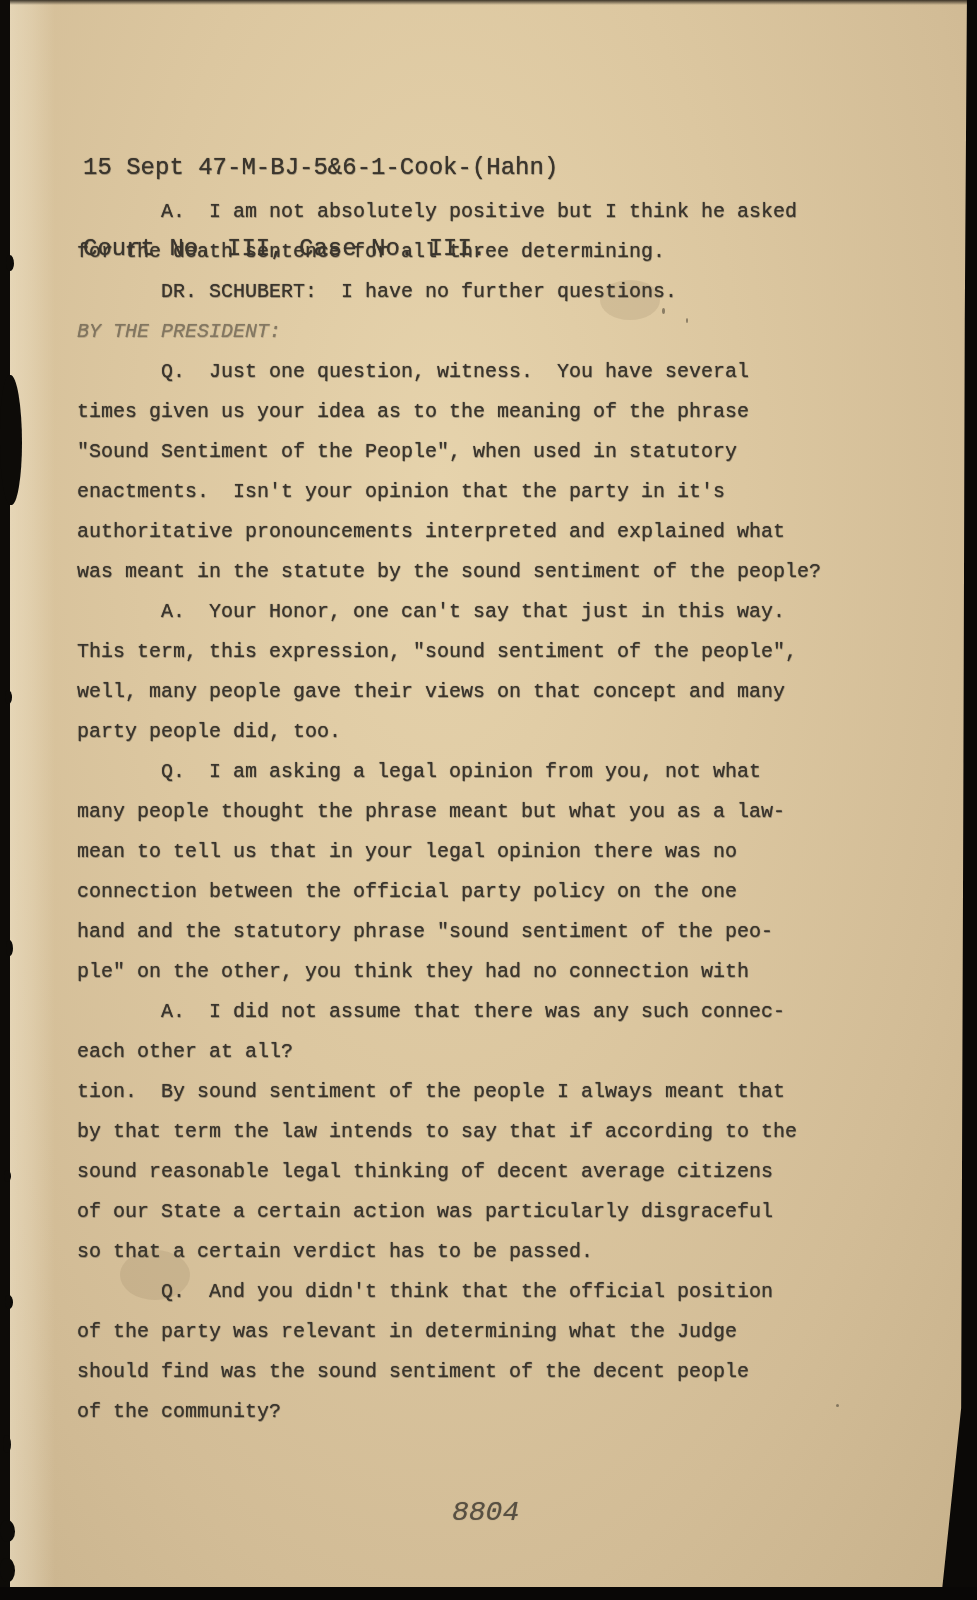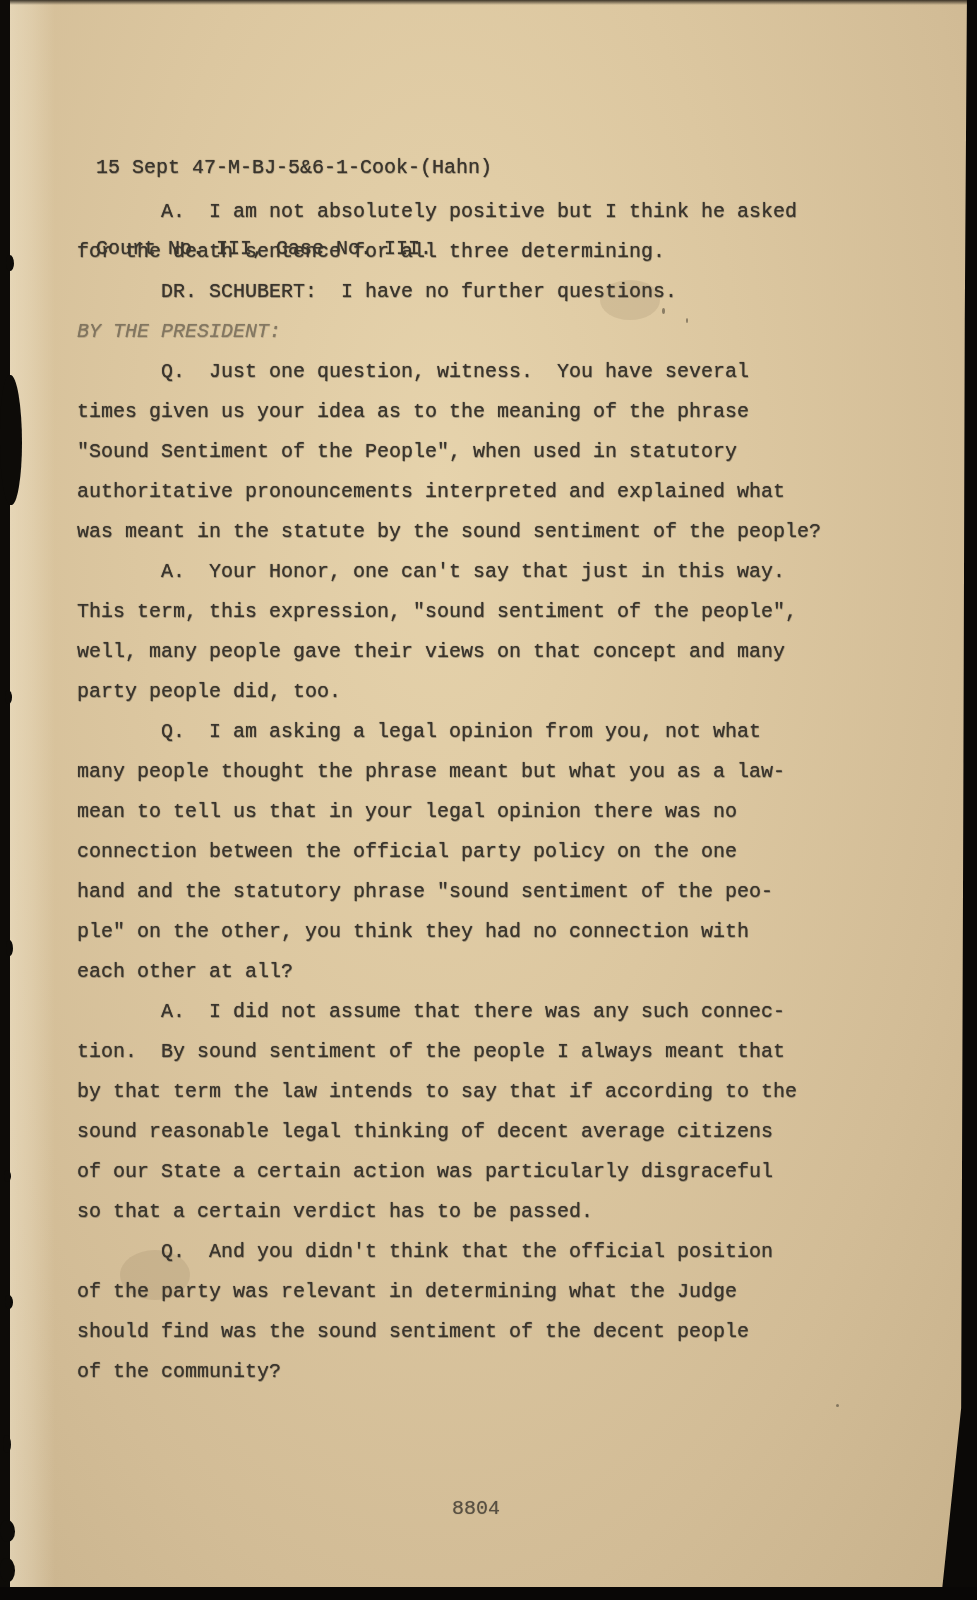"15 Sept 47-M-BJ-5&6-1-Cook-(Hahn)" .header { font-size: 20px -> 24px; left: 96px -> 83px }
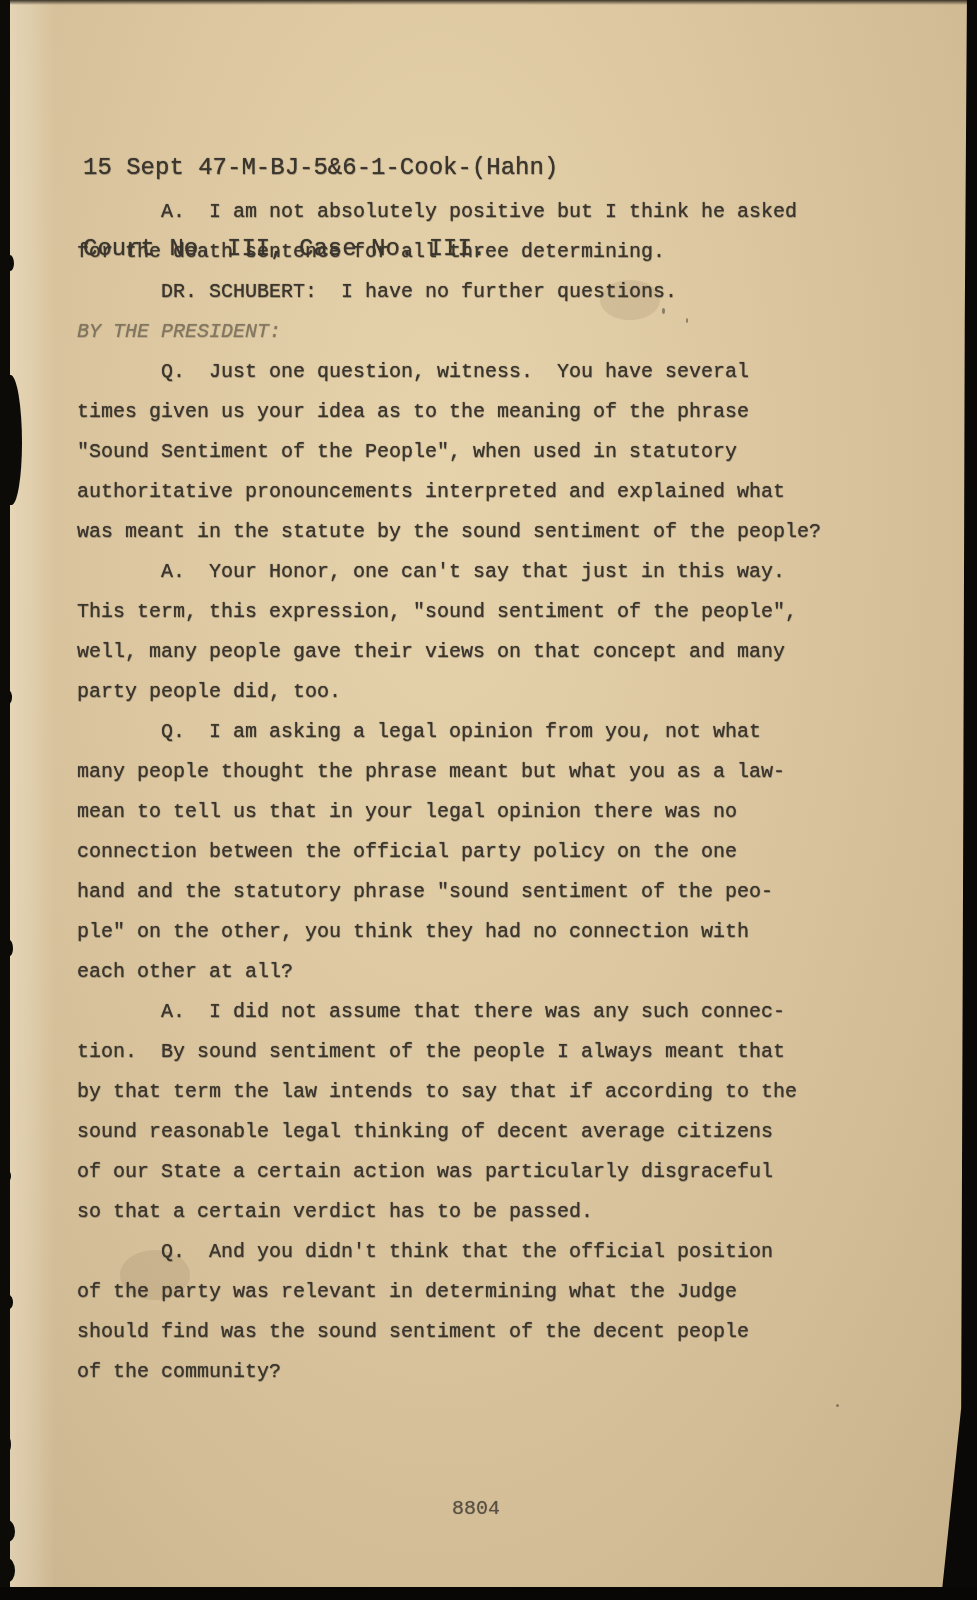"enactments. Isn't your opinion that" div.line { html: none -> <div>enactments. Isn't your opinion that the party in it's</div> }
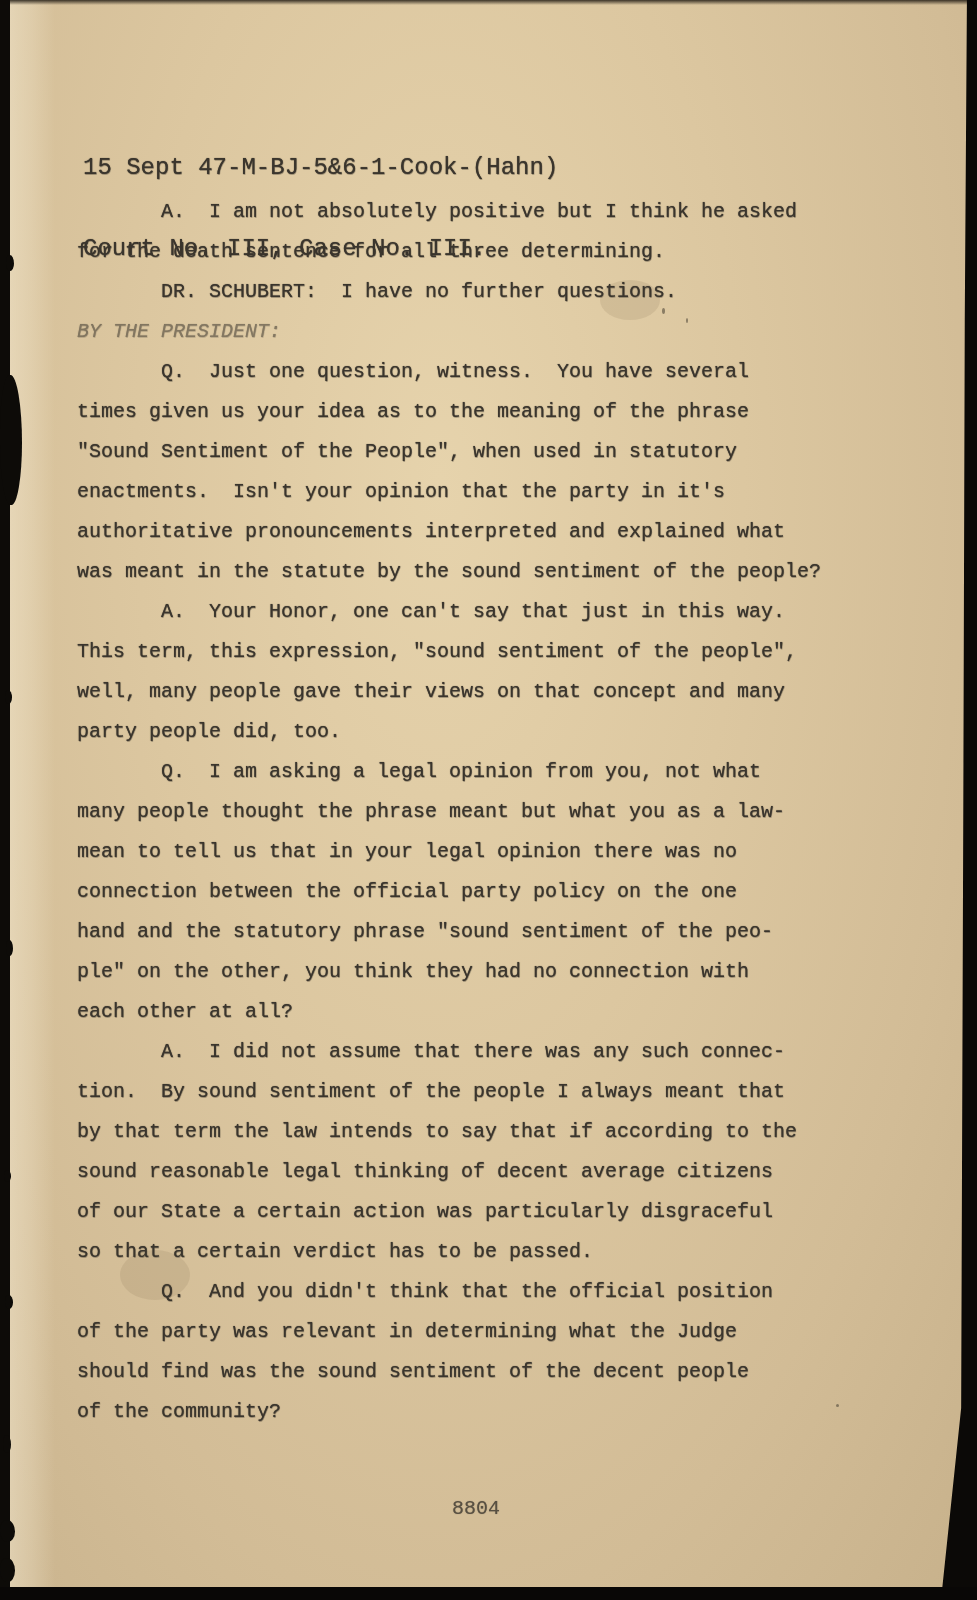"each other at all?" div.line { order: before "A. I did not assume" -> after "A. I did not assume" }
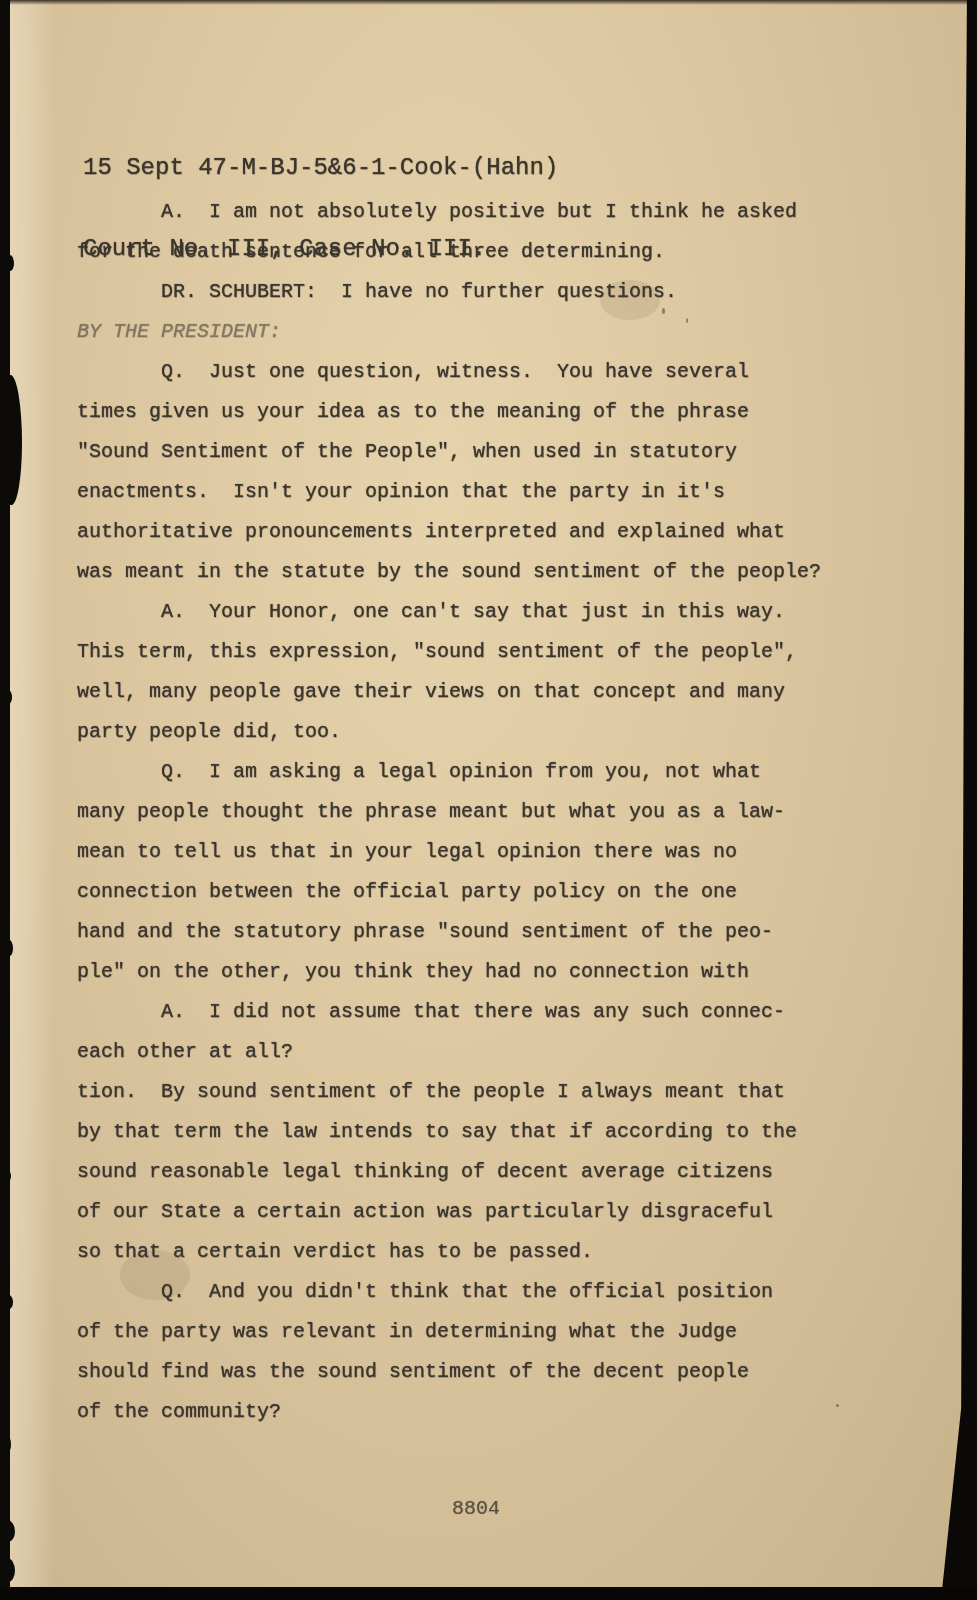"8804" .page-number { font-size: 20px -> 28px; font-style: none -> italic }
